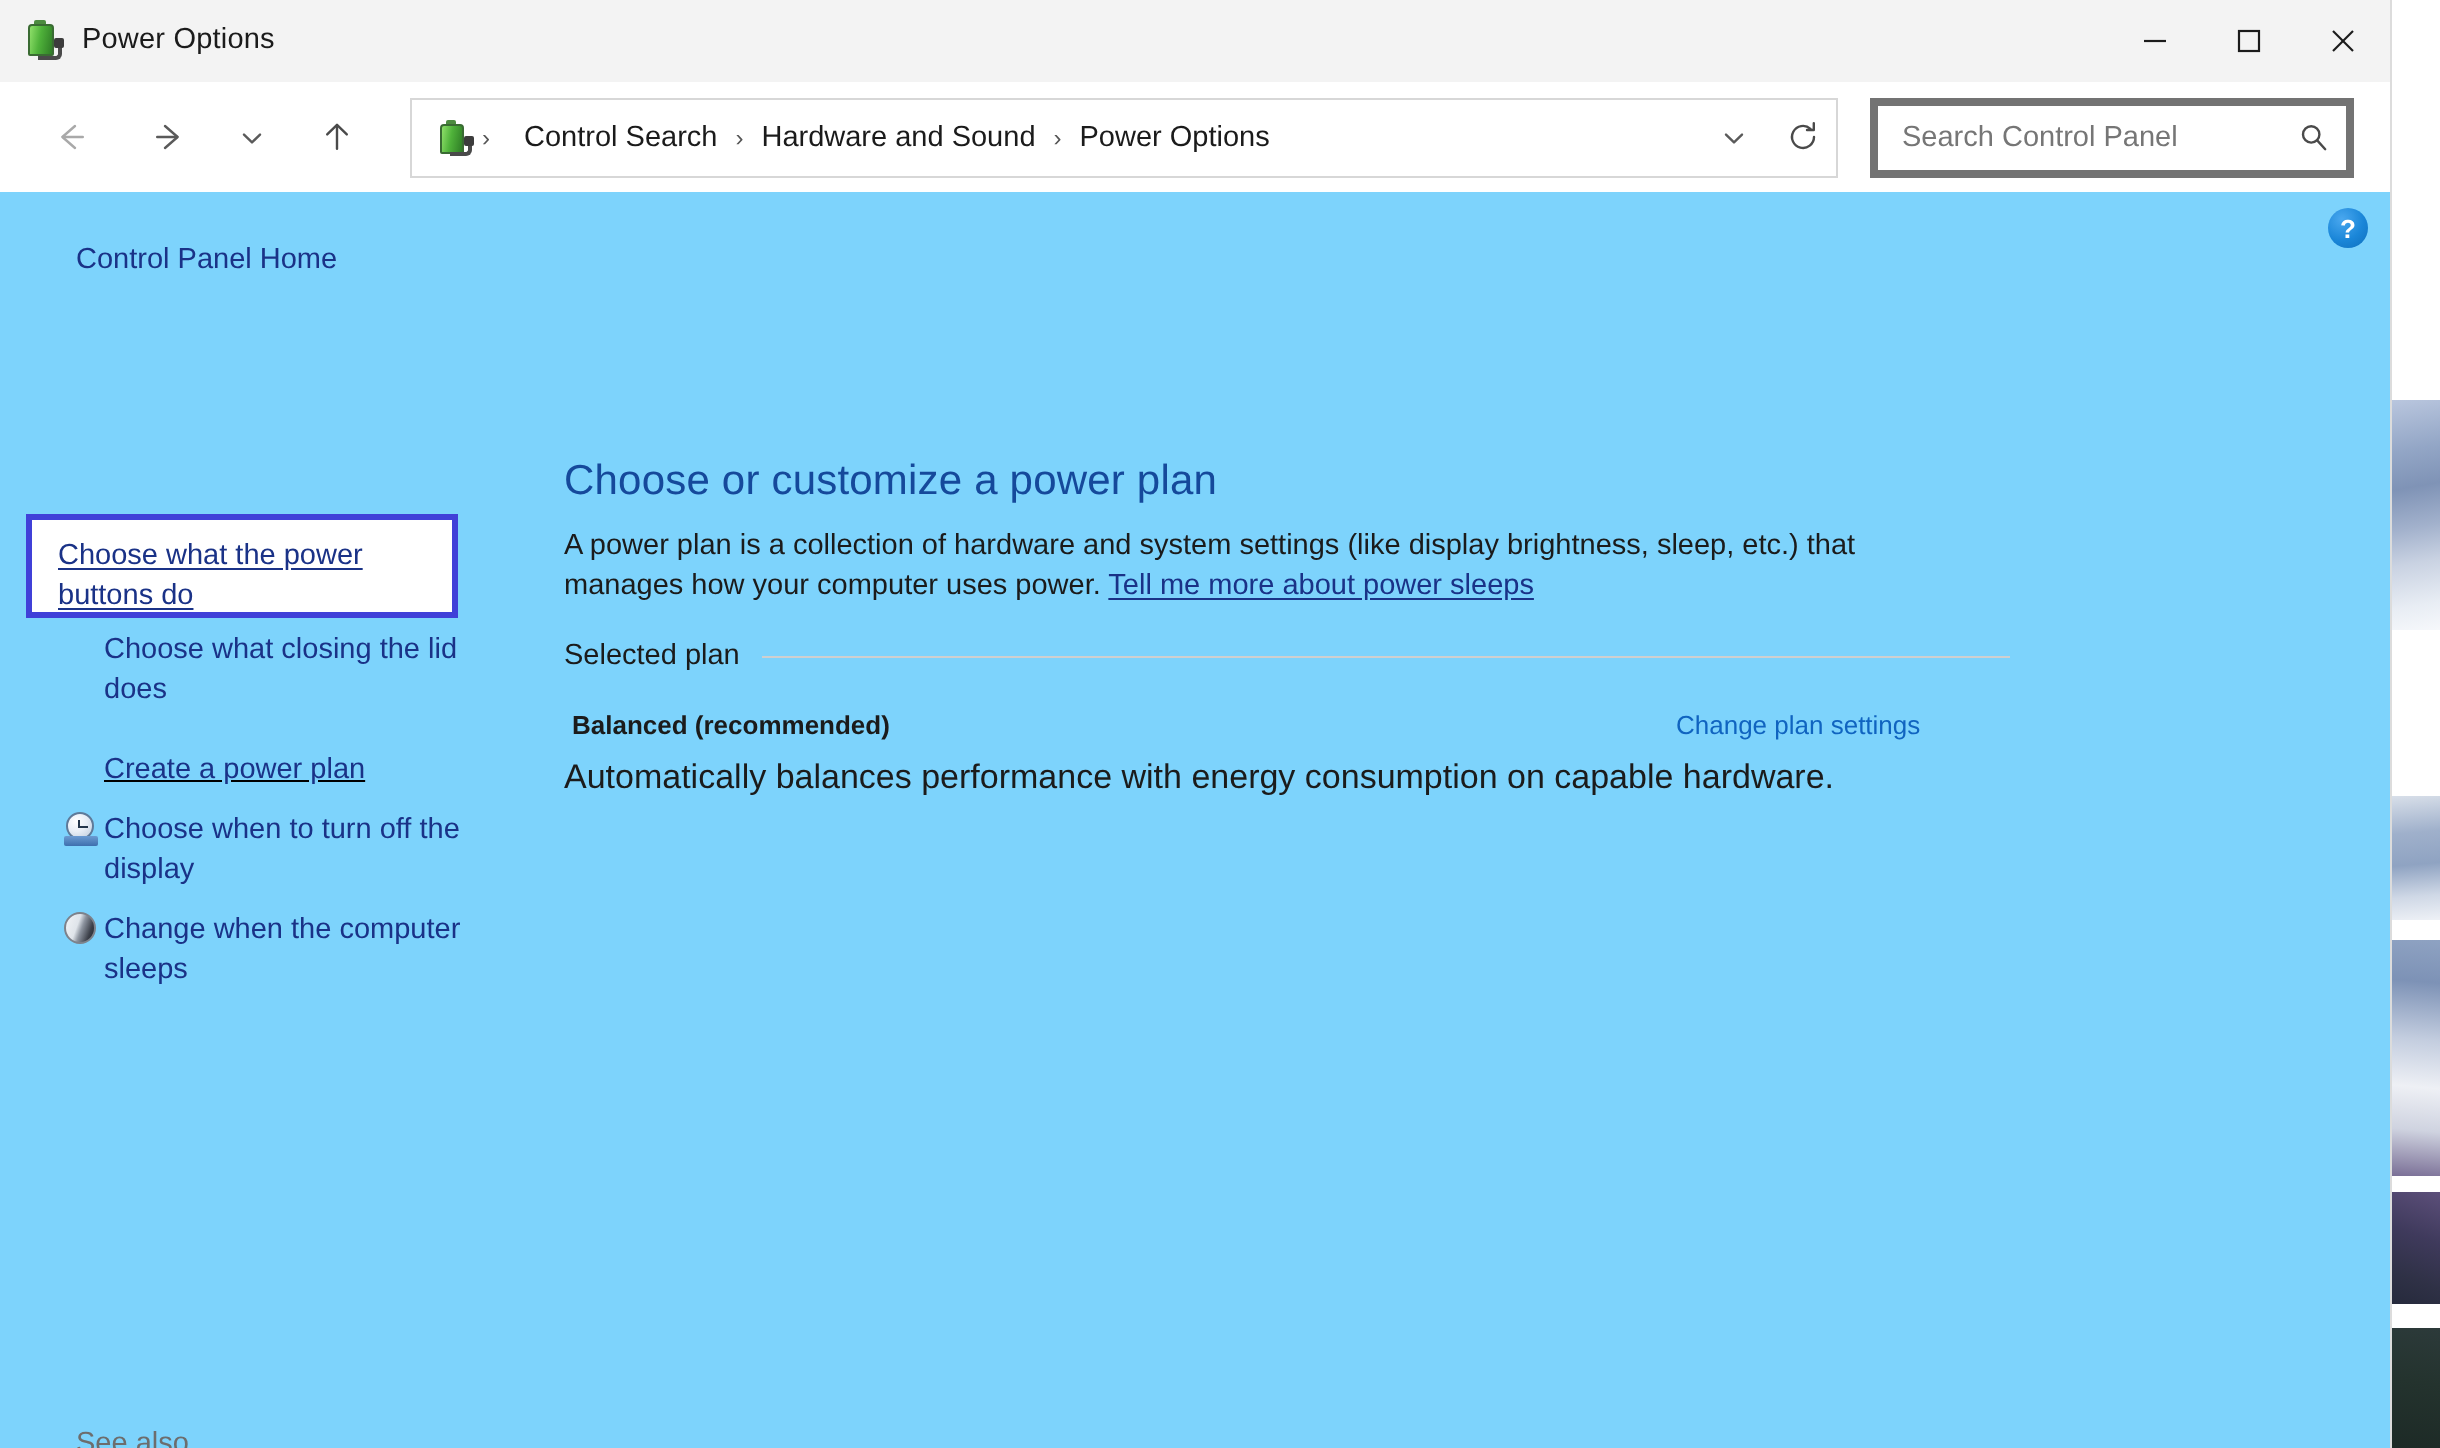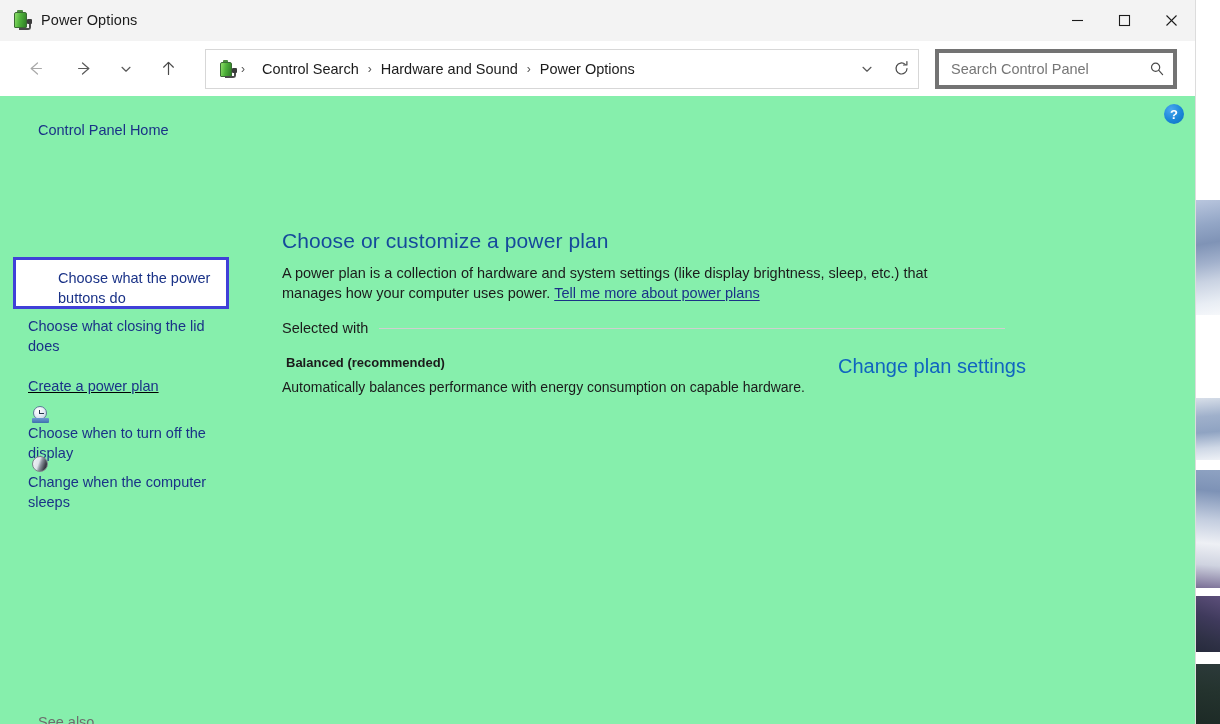"Power Options" #window { background: #86efac -> #7dd3fc }
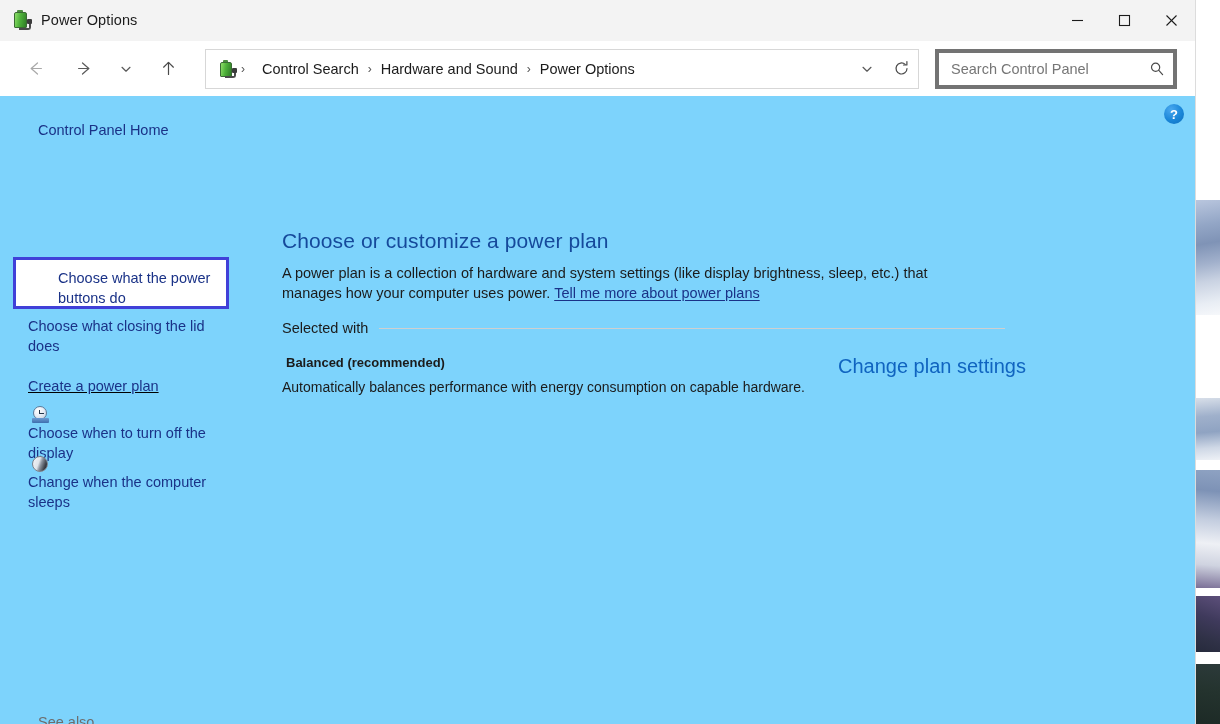"Choose what the power buttons" #focus-link { left: 42px -> 13px; text-decoration: none -> underline }
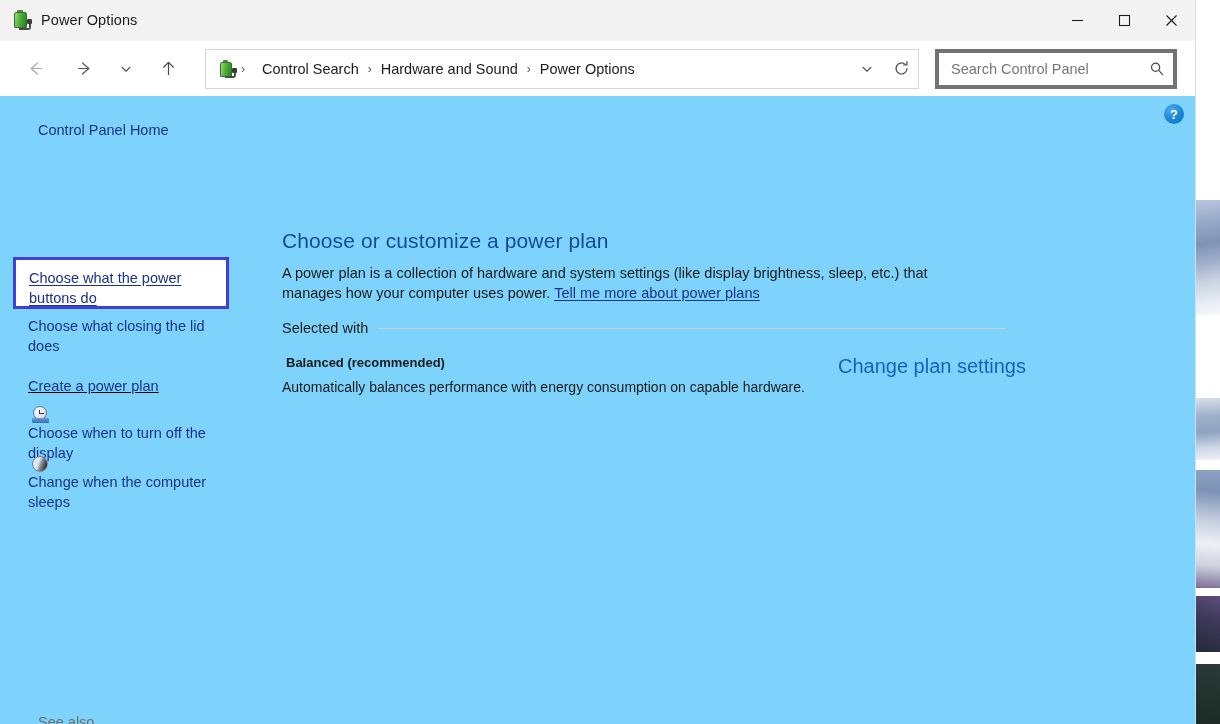"Tell me more about power" span { text: plans -> sleeps }
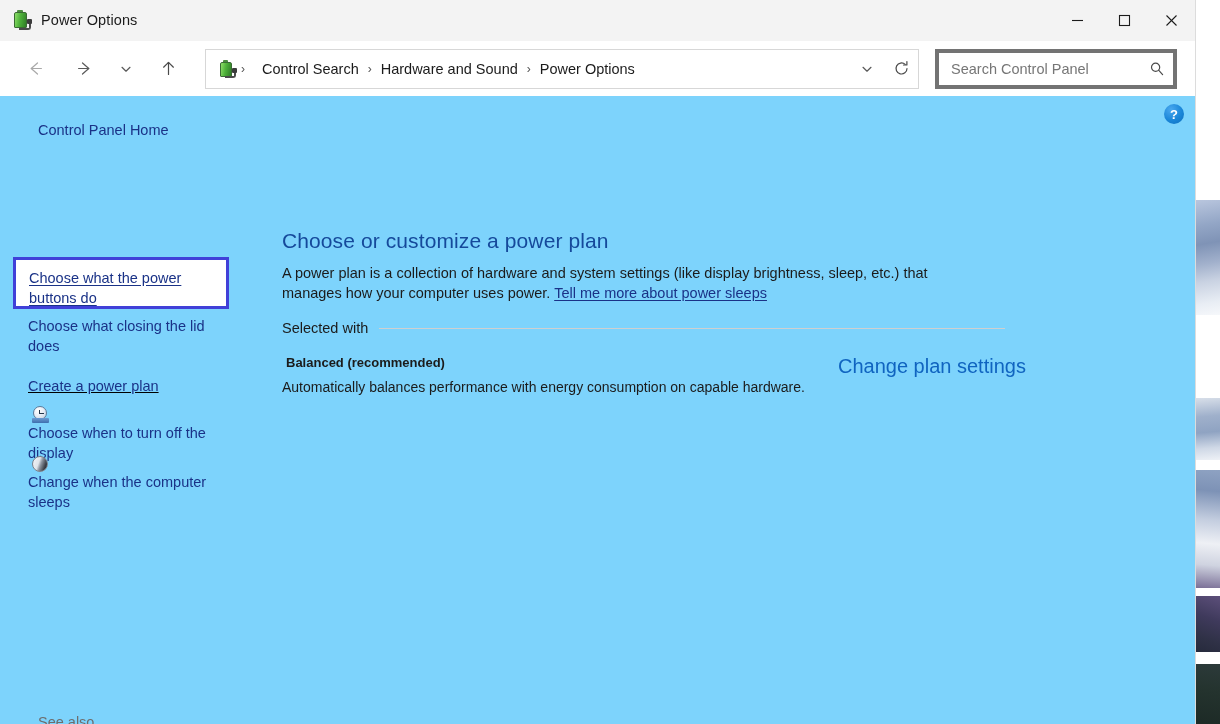"Choose what closing the lid" .side-row { flex-direction: column -> none }
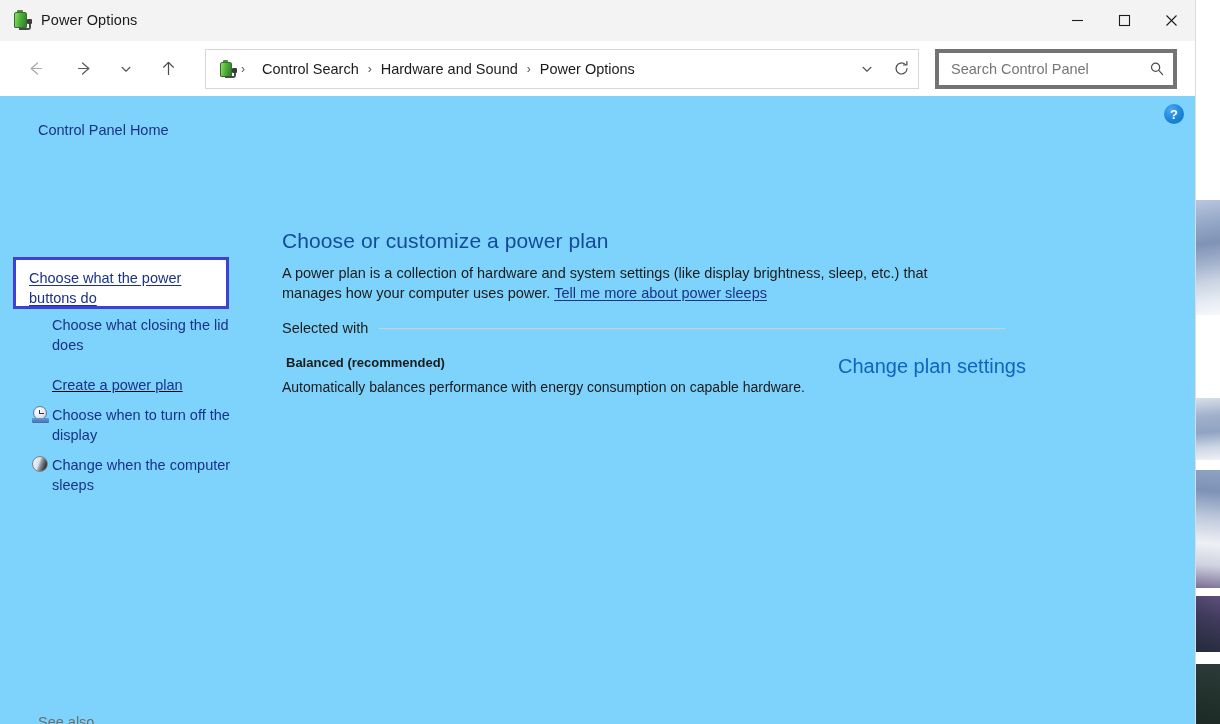"Selected with" span { text: with -> plan }
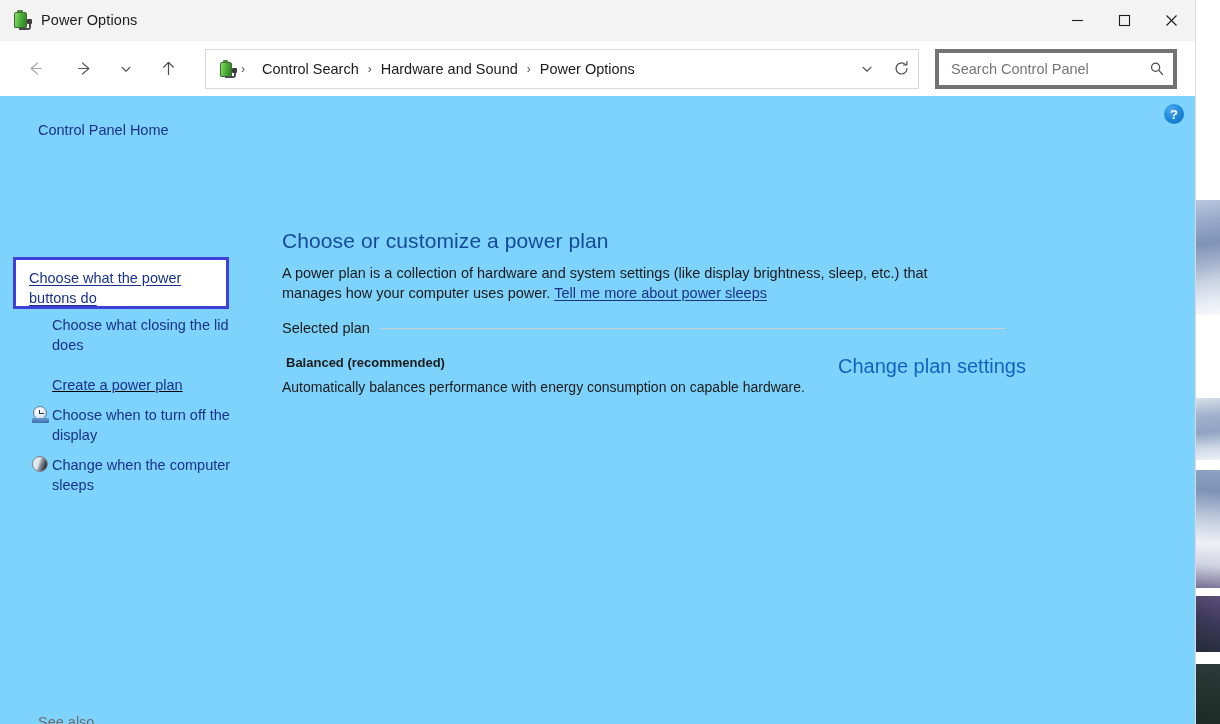"Change plan settings" #plan-change { font-size: 20px -> 13px }
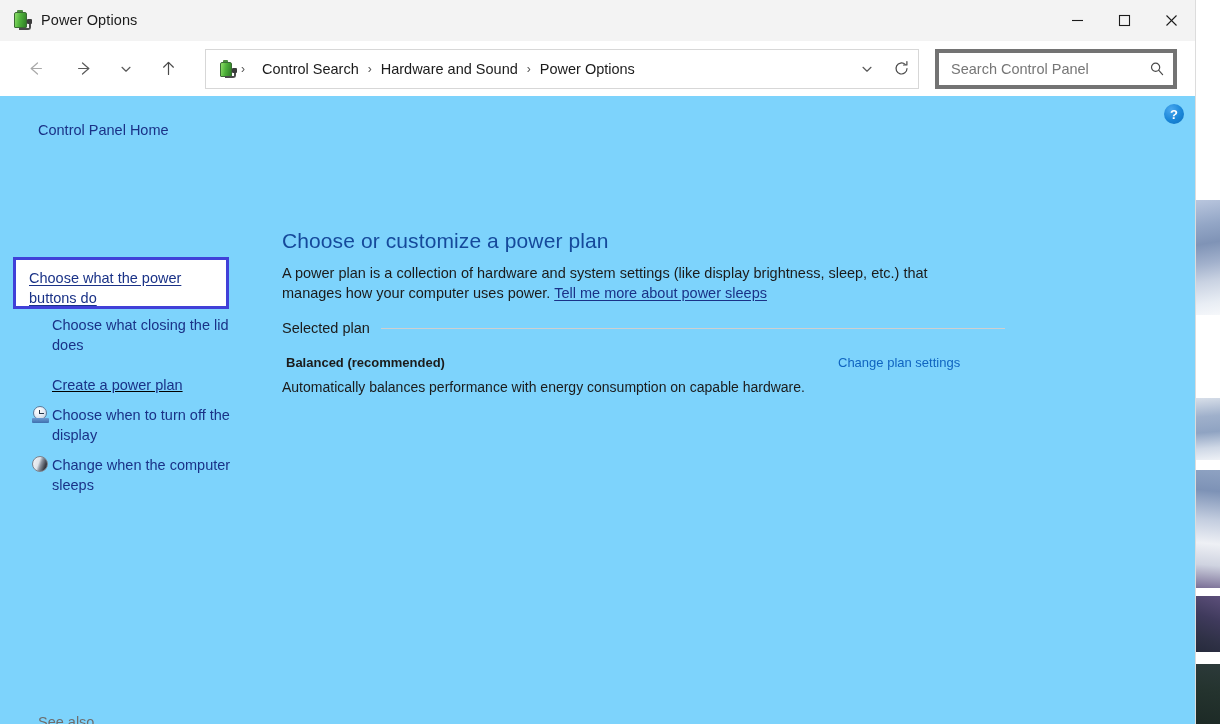"Automatically balances performance with" #plan-desc { font-size: 14px -> 17px }
